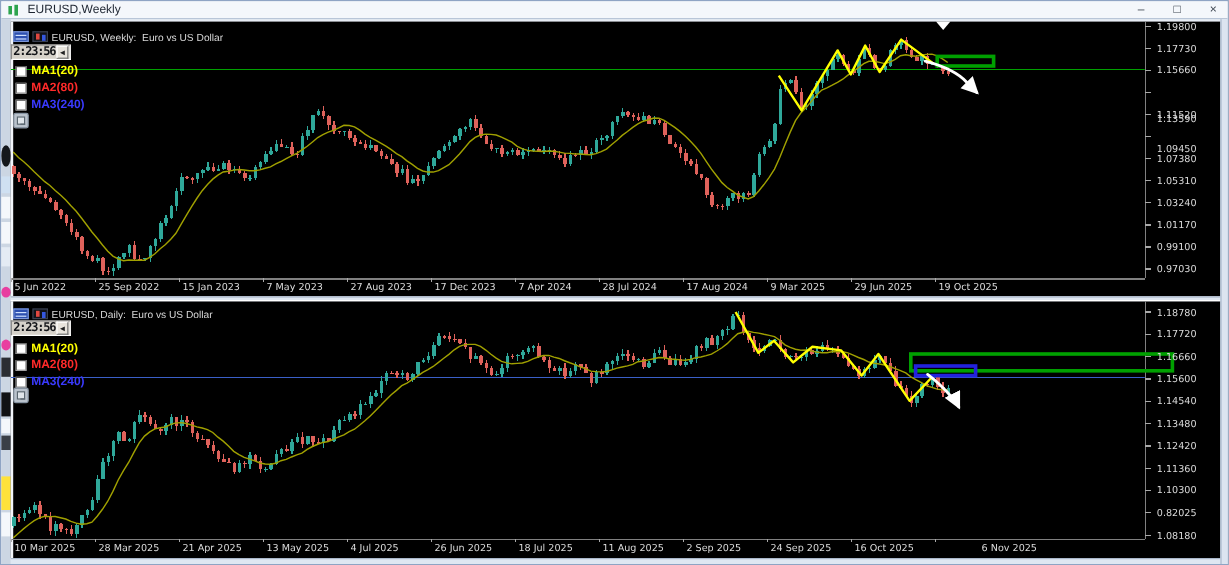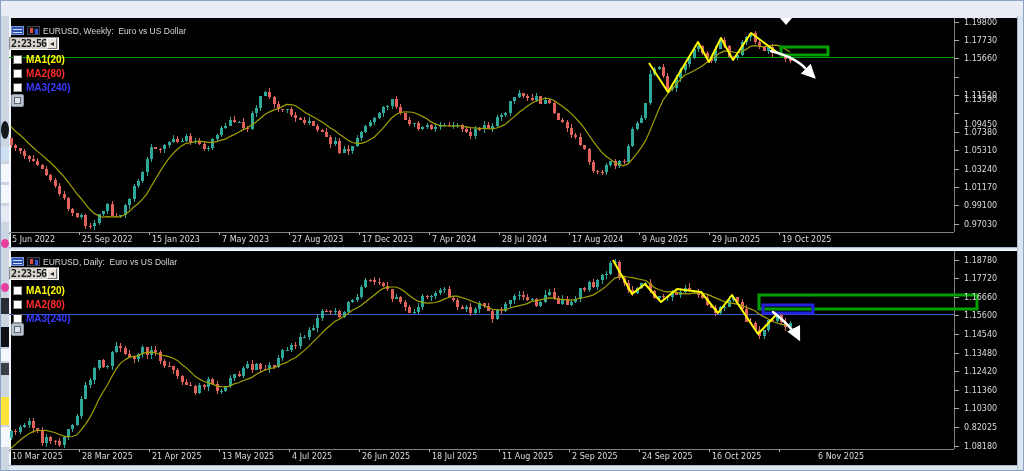"EURUSD,Weekly" div.titlebar { html: none -> <div> <span> <span></span> <span></span> </span> <span>EURUSD,Weekly</span> <span> <span>–</span> <span>□</span> <span>×</span> </span> </div> }
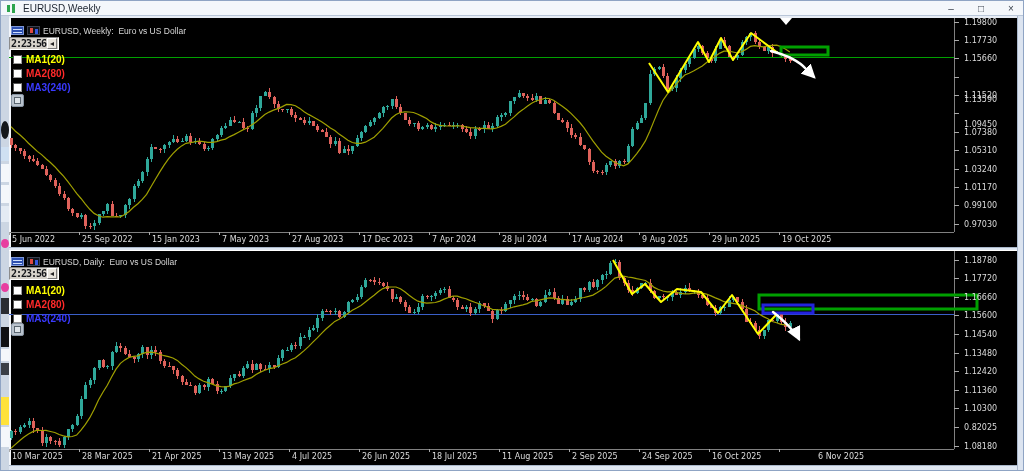"9 Aug 2025" span.axis-label { text: Aug -> Mar }
